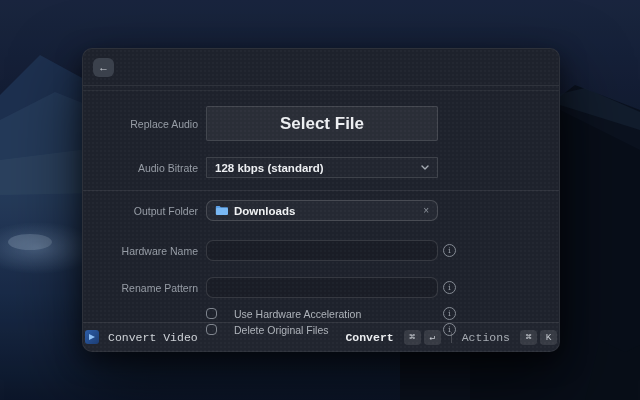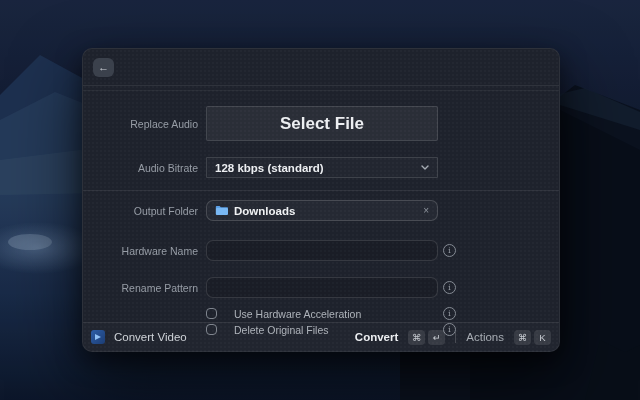"Convert Video" .footer { font-family: none -> Liberation Mono, monospace; padding: 0 8px -> 0 2px }
